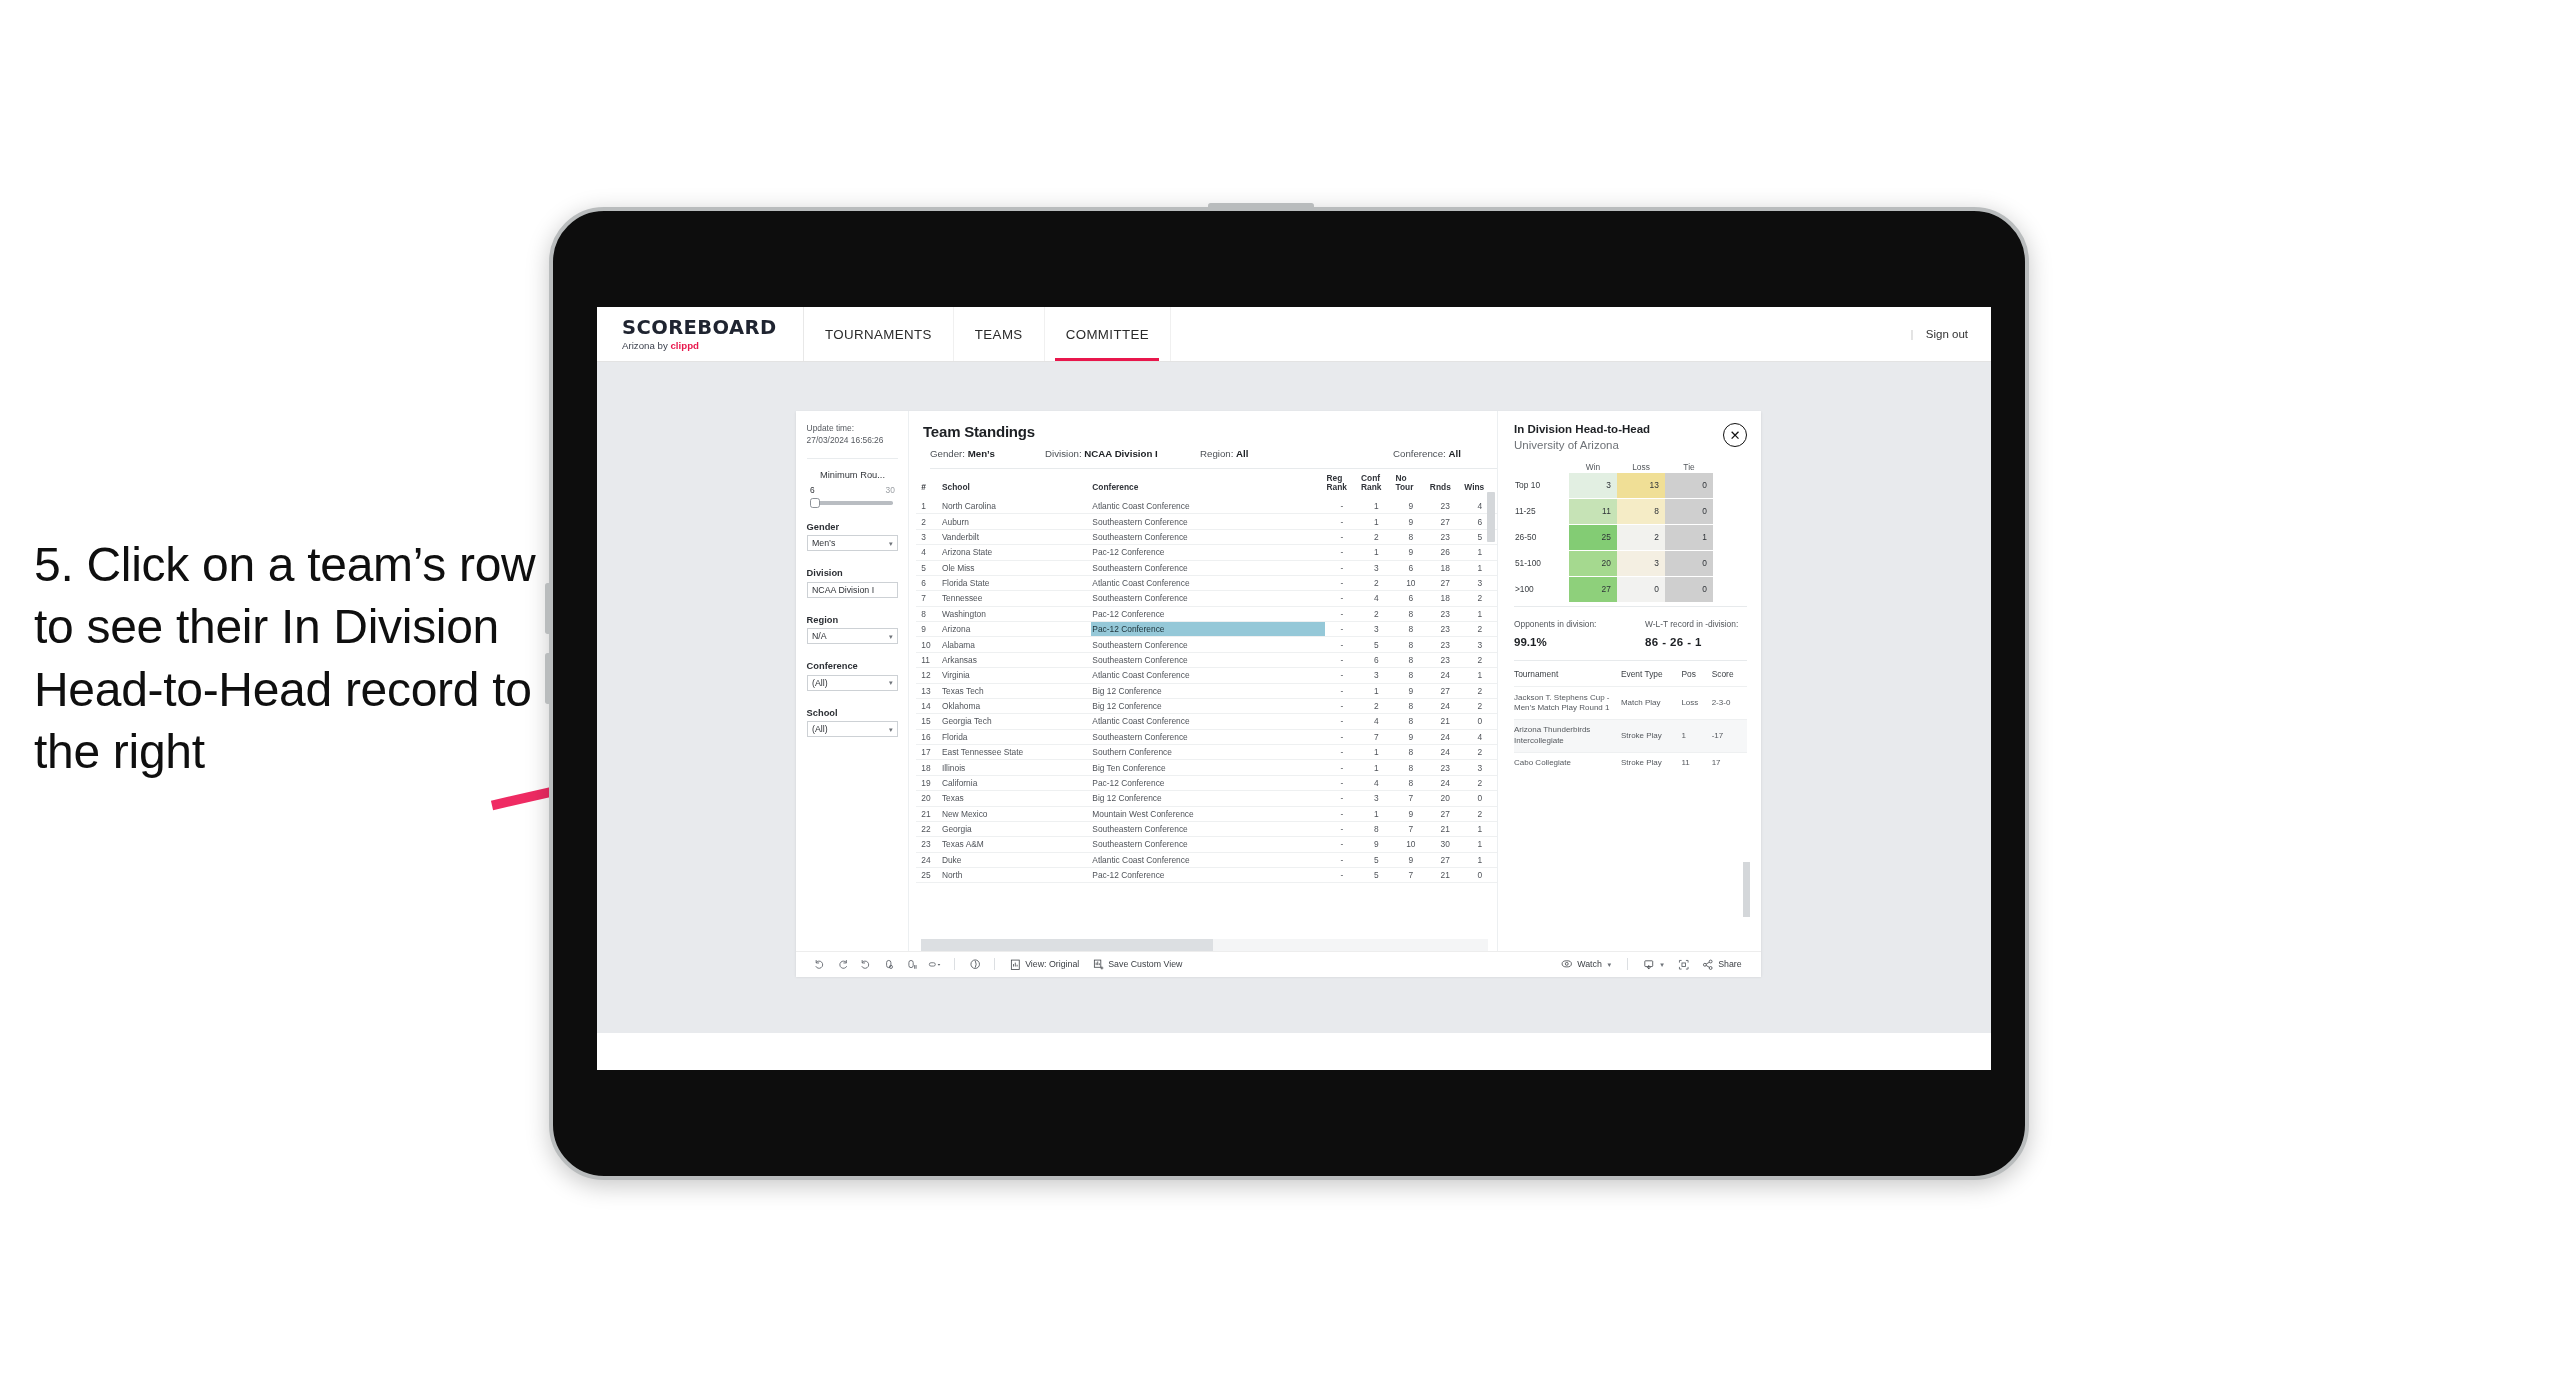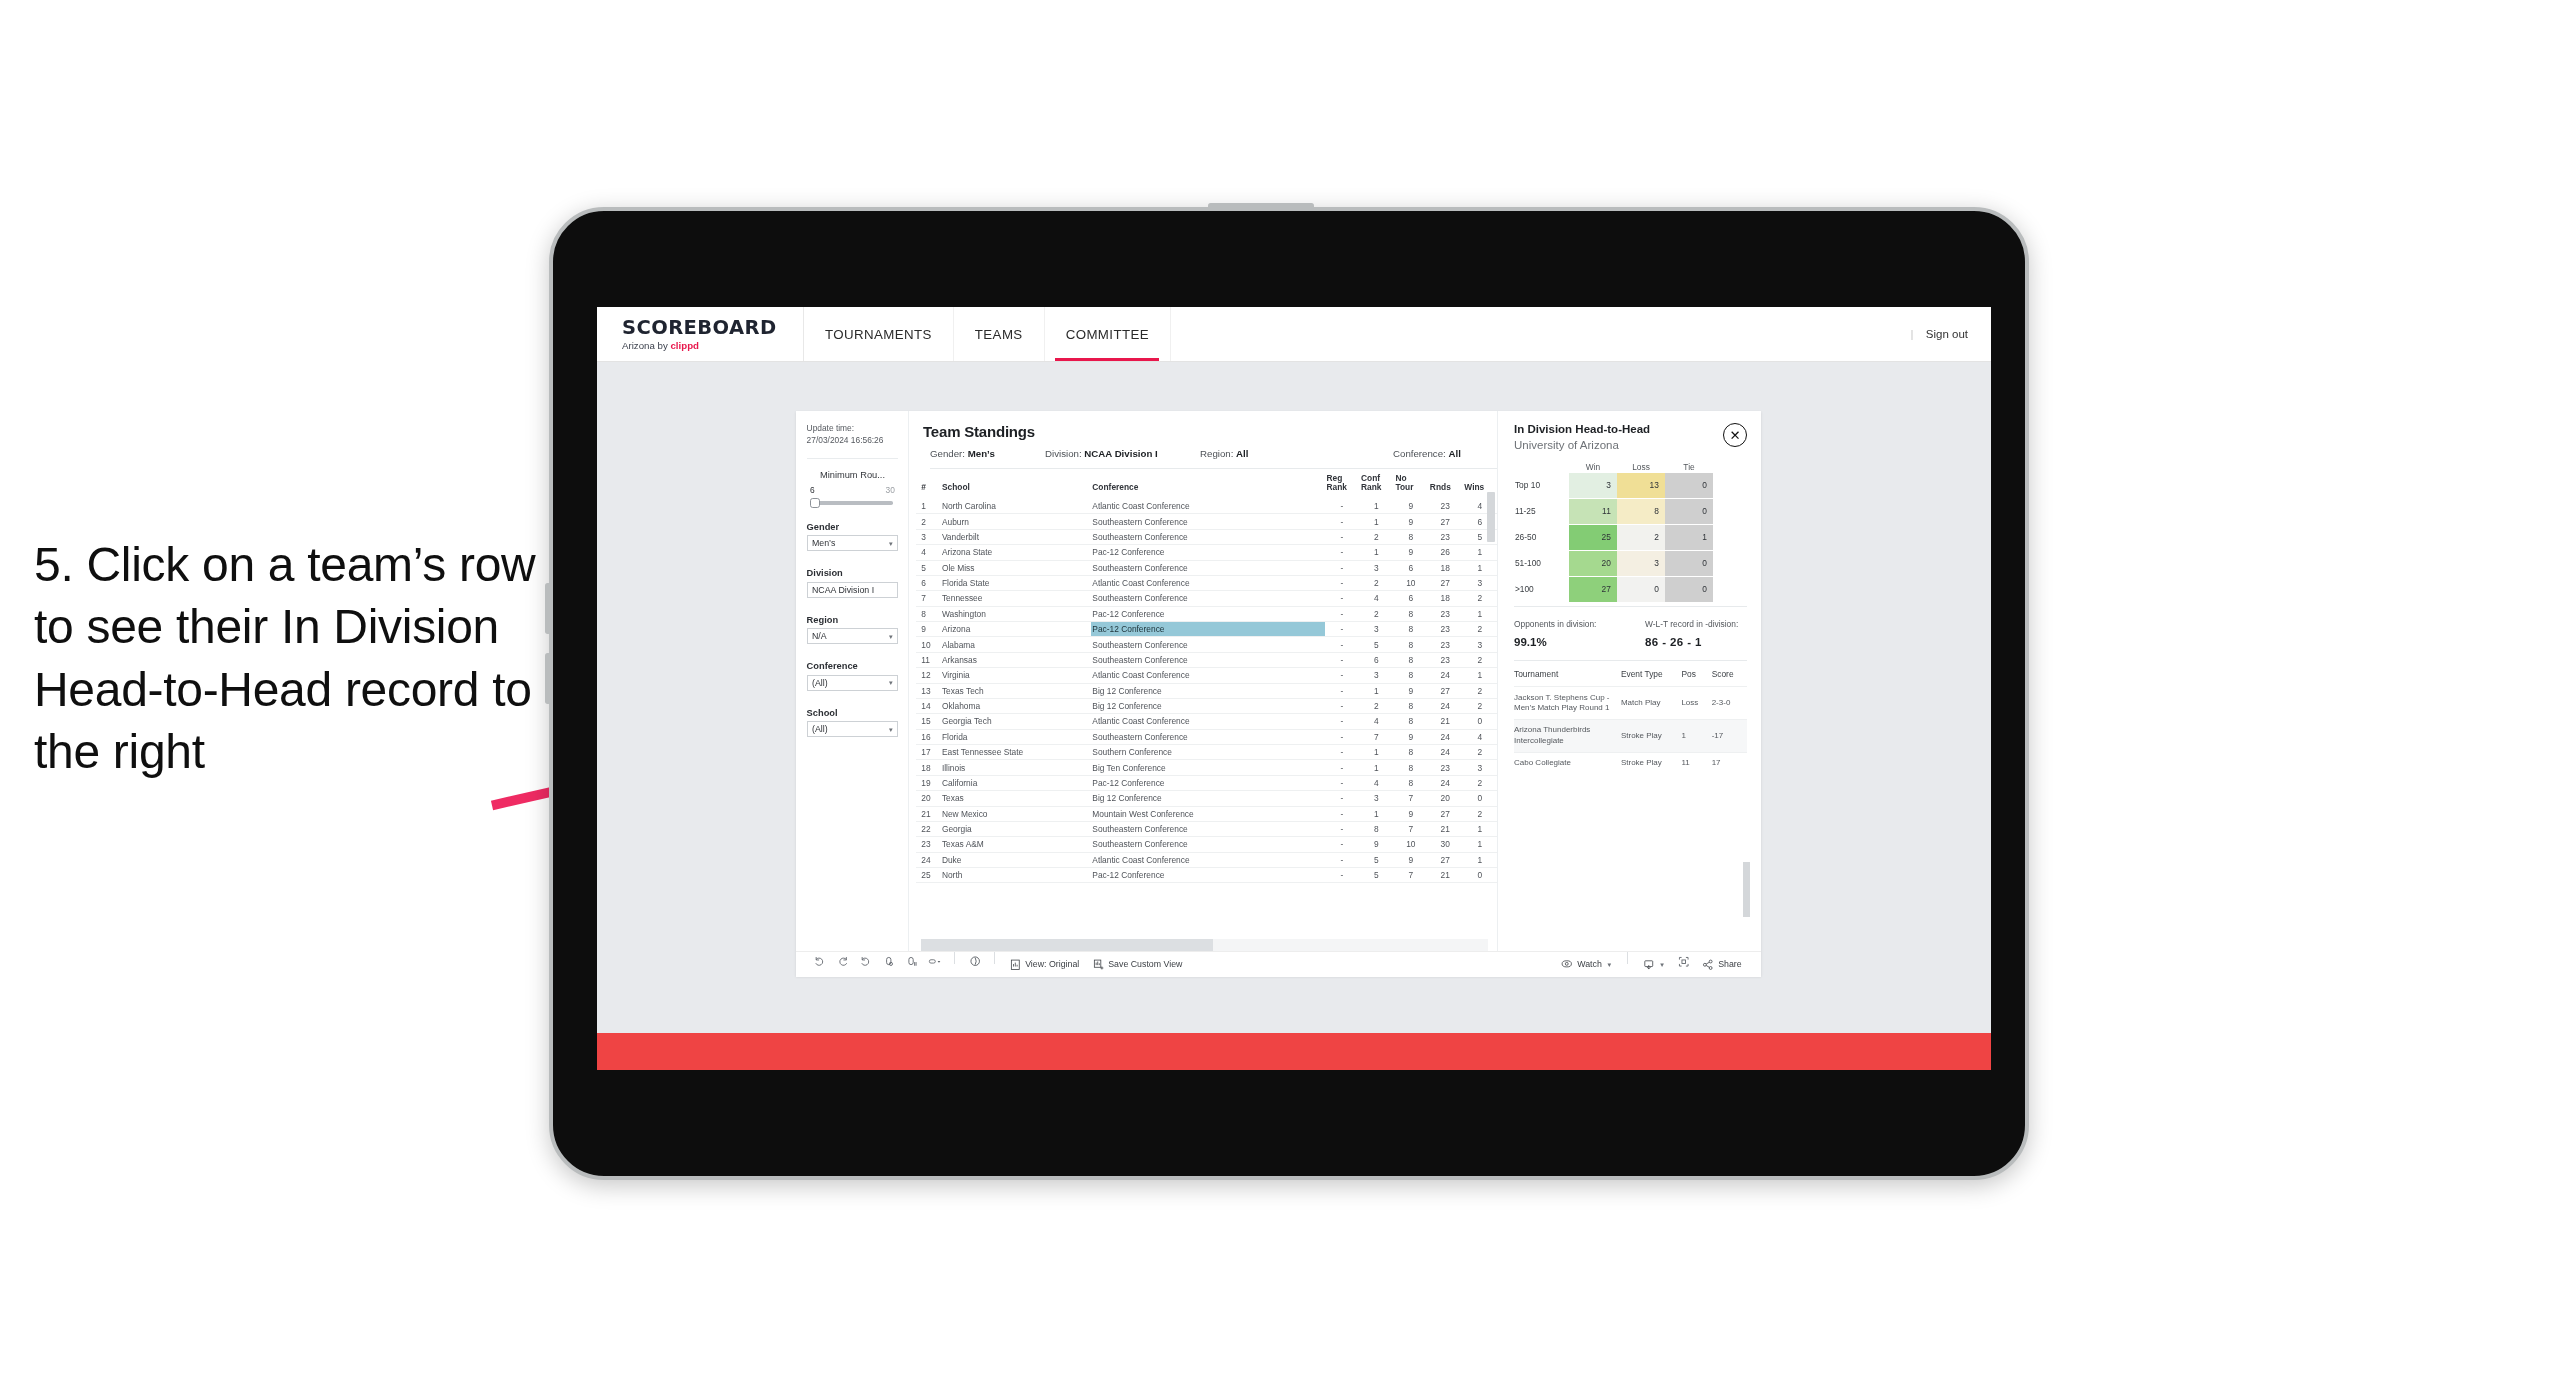"SCOREBOARD" .screen { background: #ef4444 -> #ffffff }
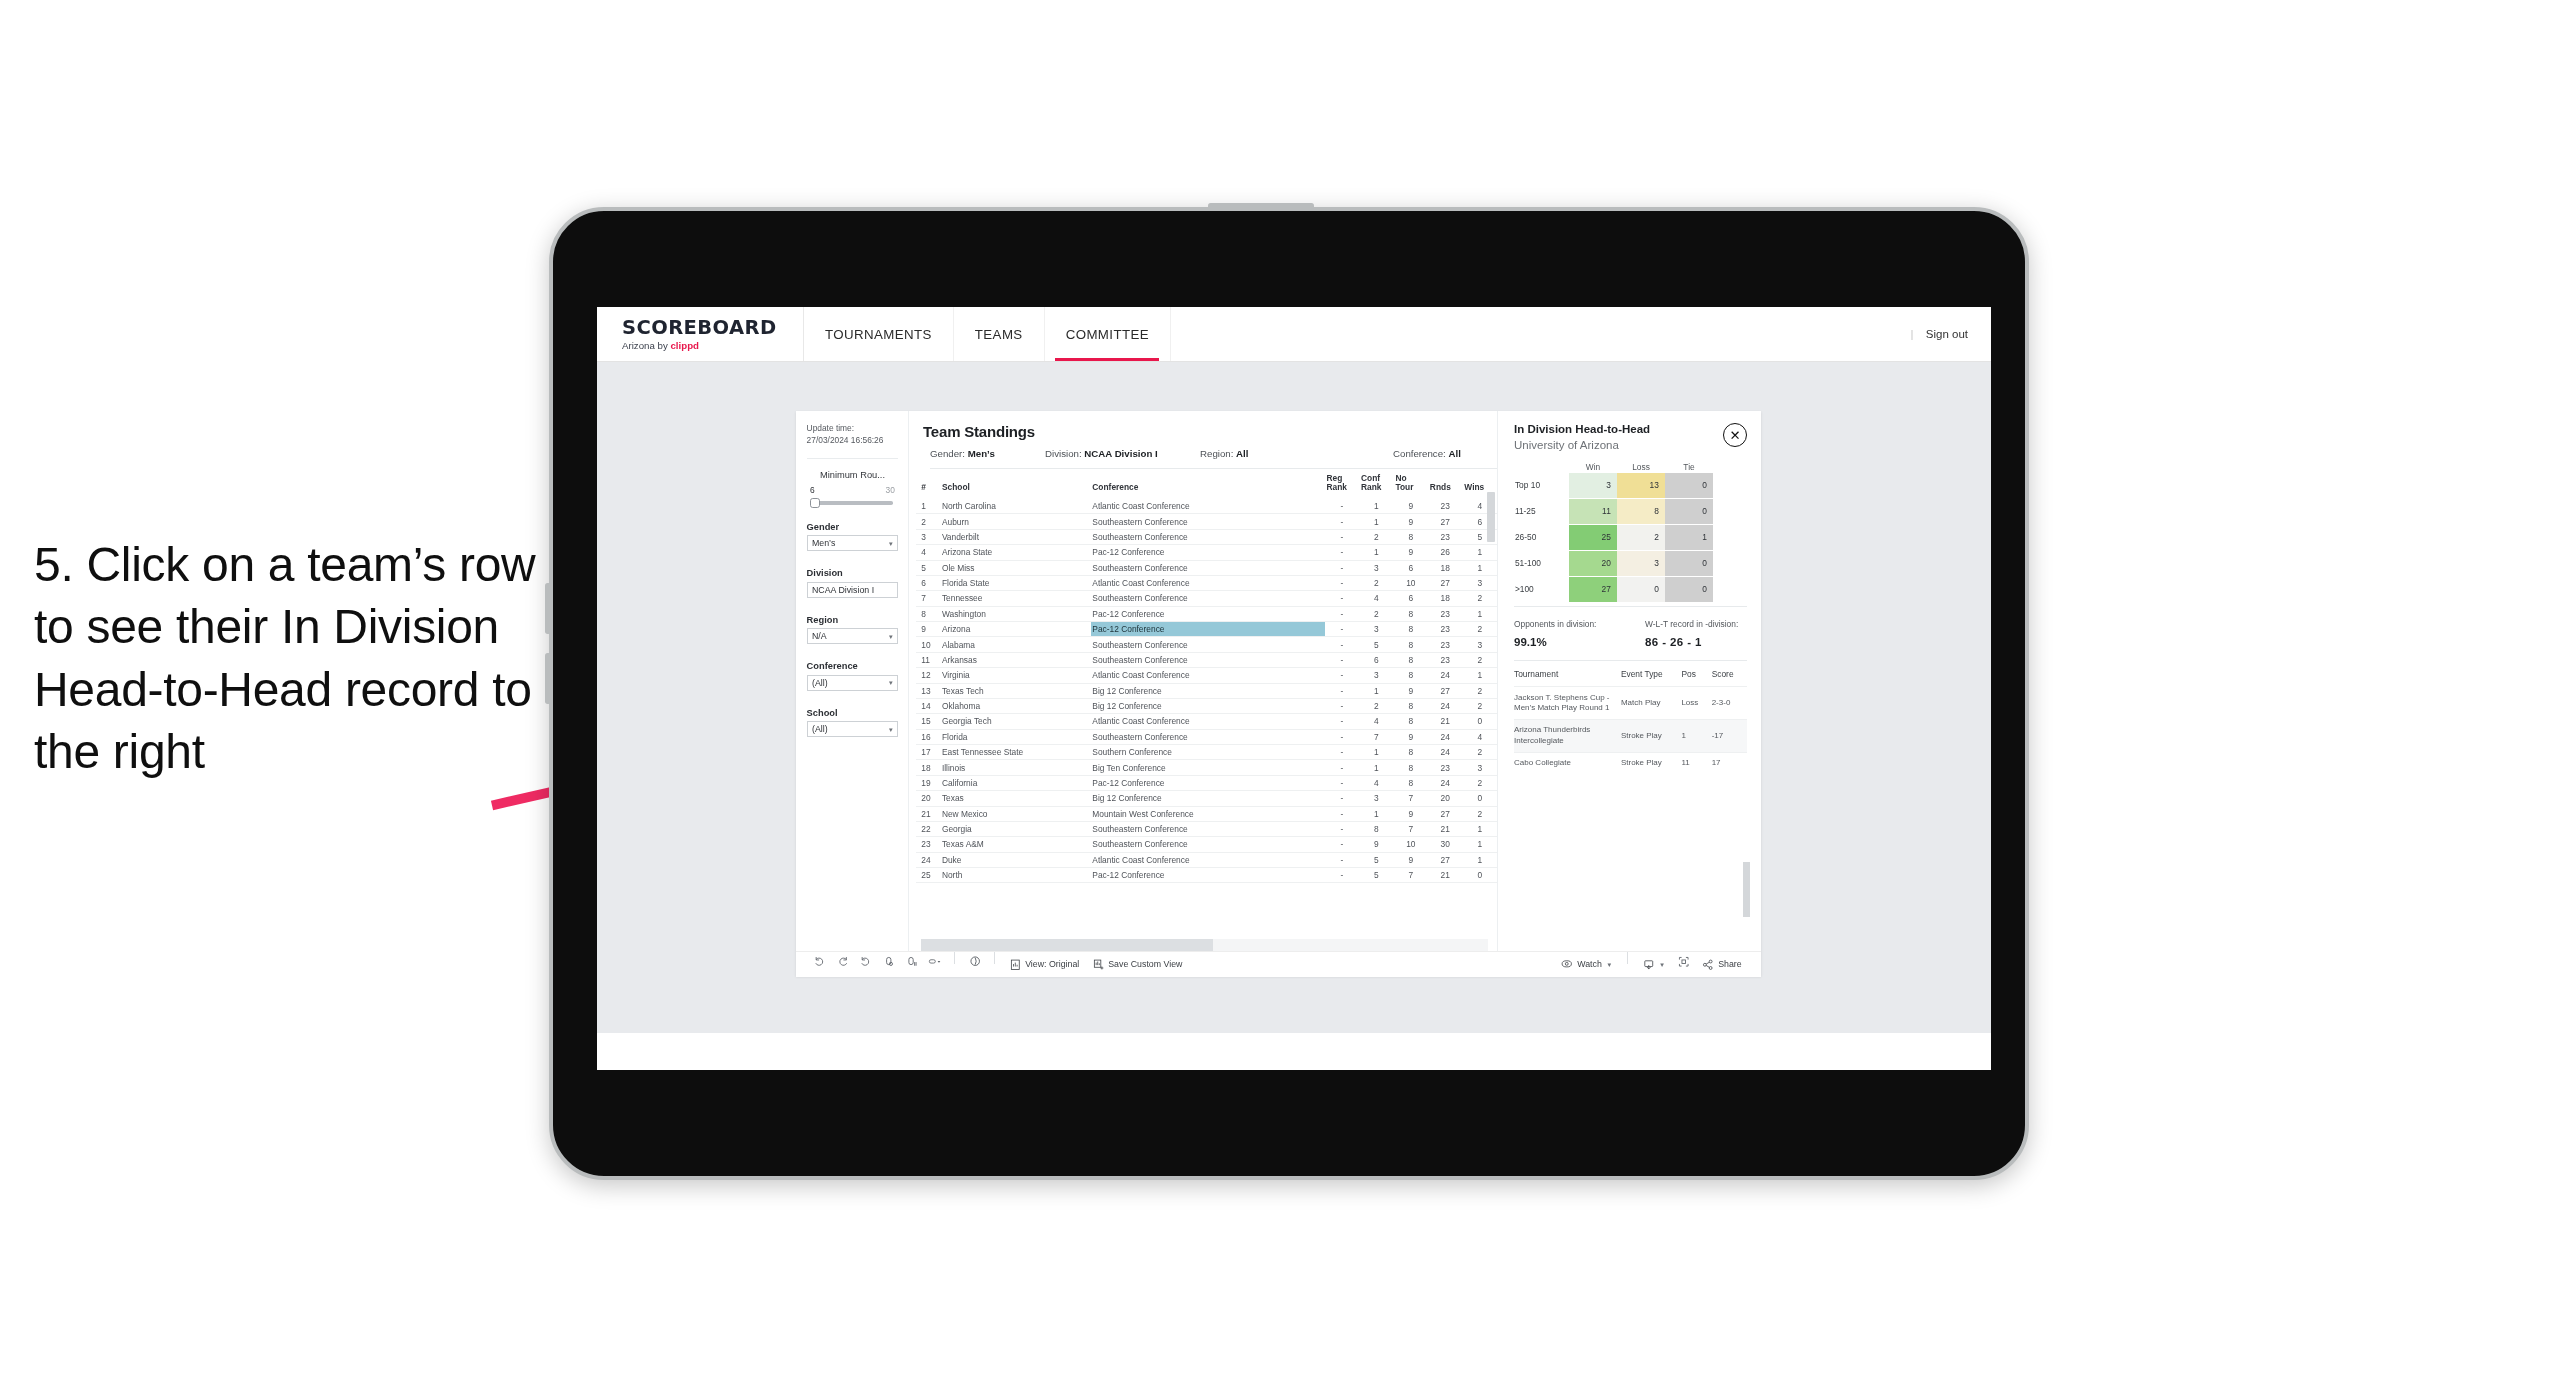"View: Original" .toolbar { align-items: none -> center }
